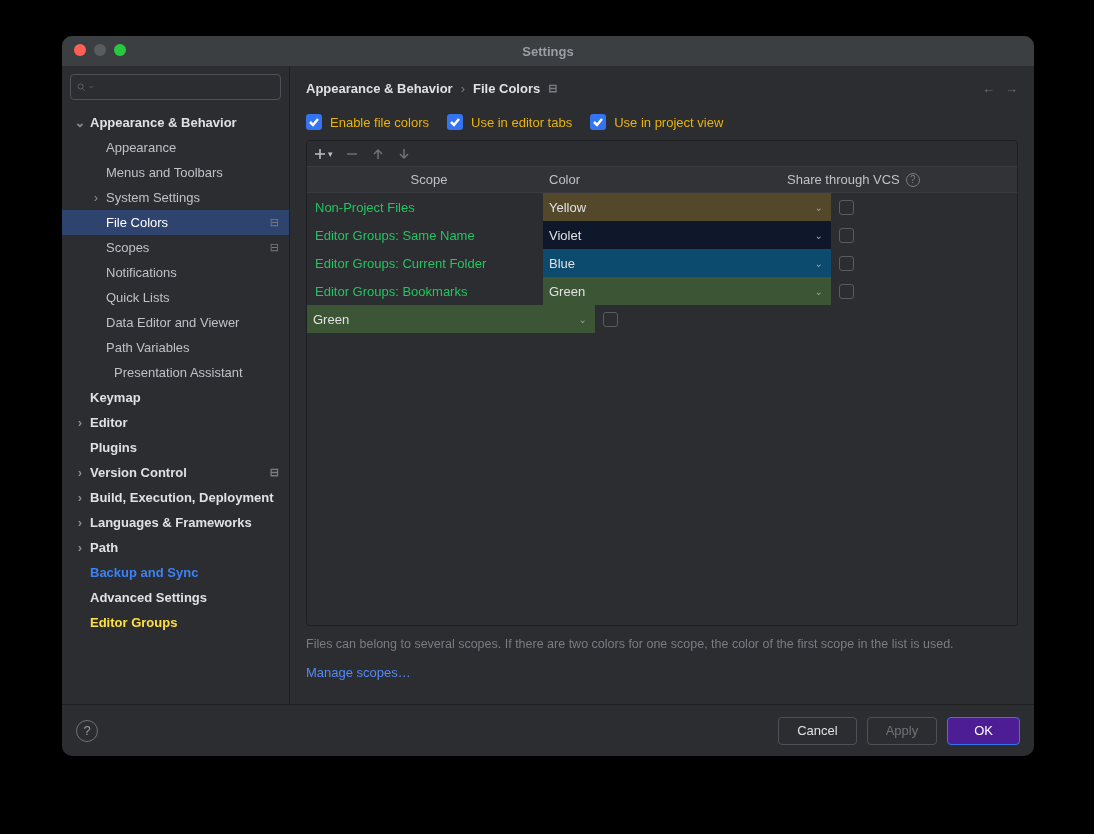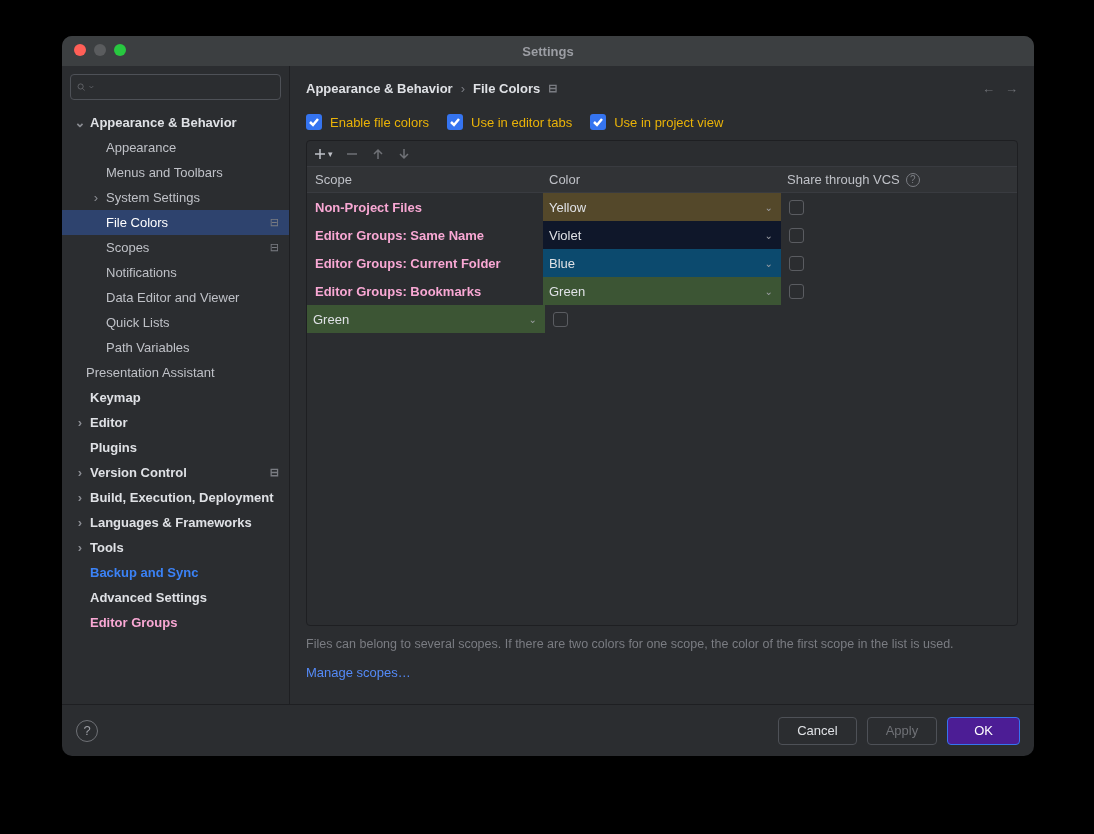"Scope" .col-scope { text-align: none -> center }
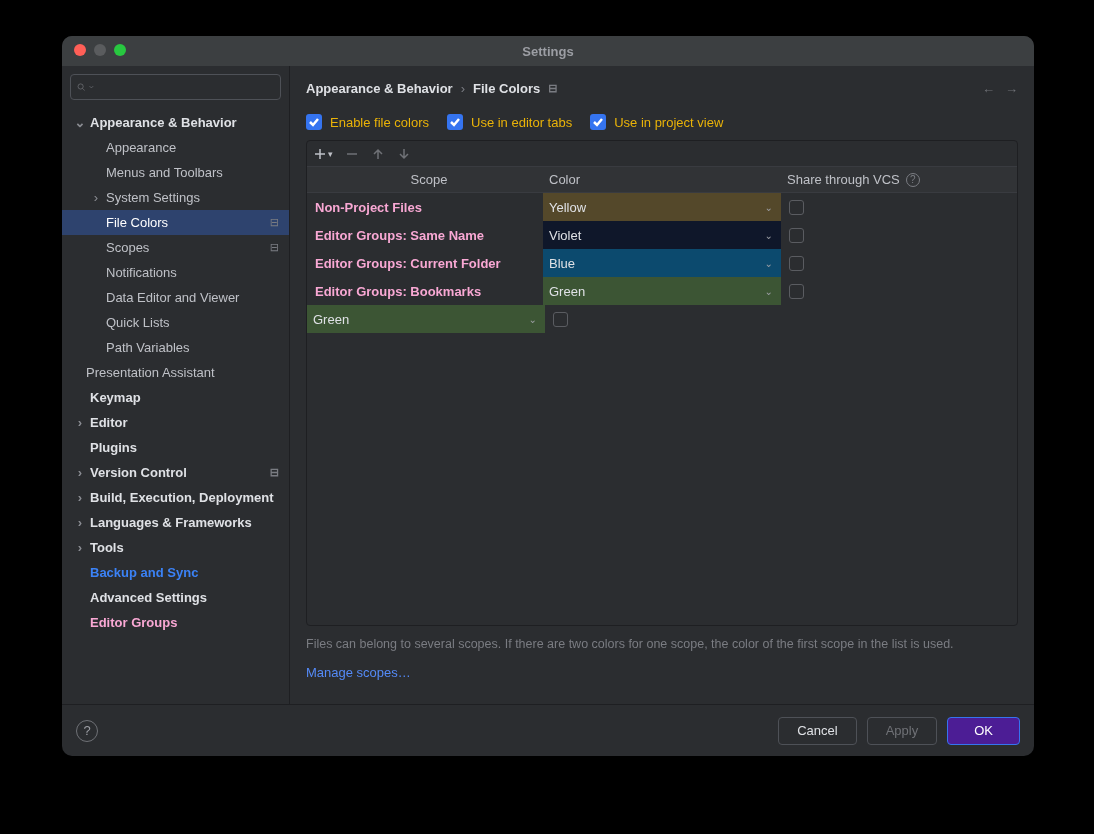"Non-Project Files" .trow .col-scope { color: #f9a8d4 -> #22c55e; font-weight: bold -> none }
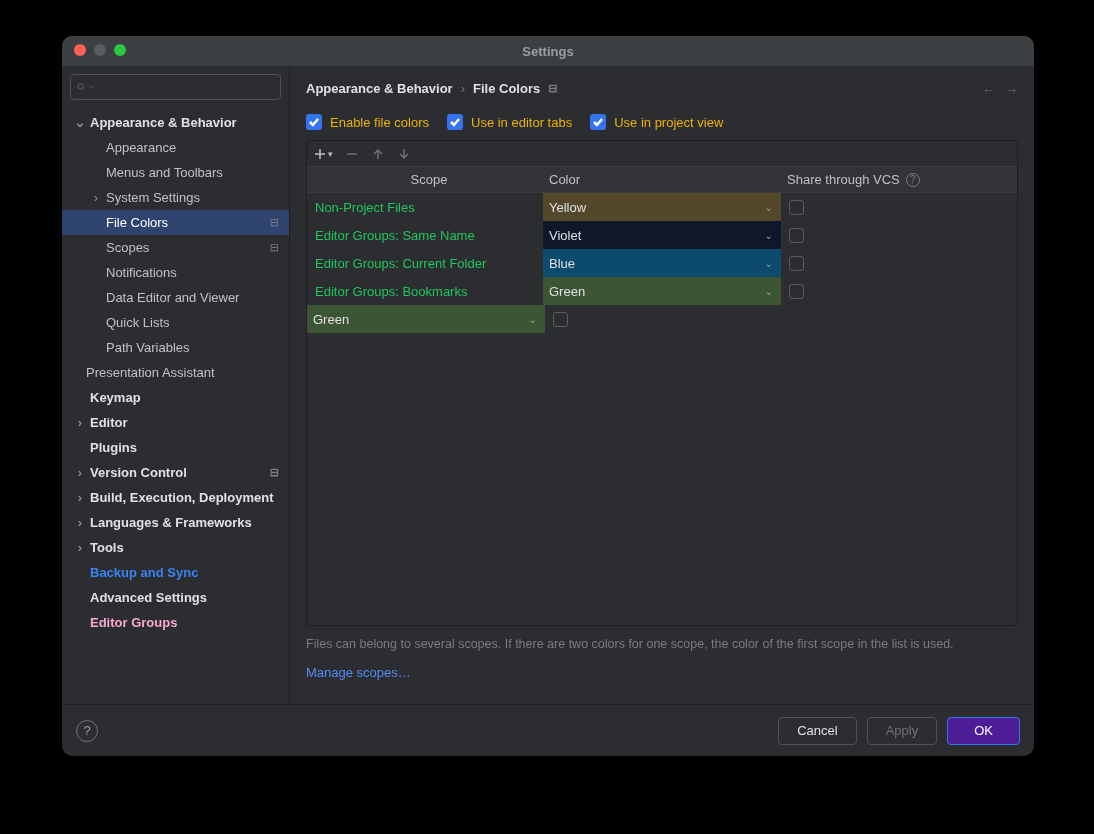"Yellow" .colorcell { width: 238px -> 288px }
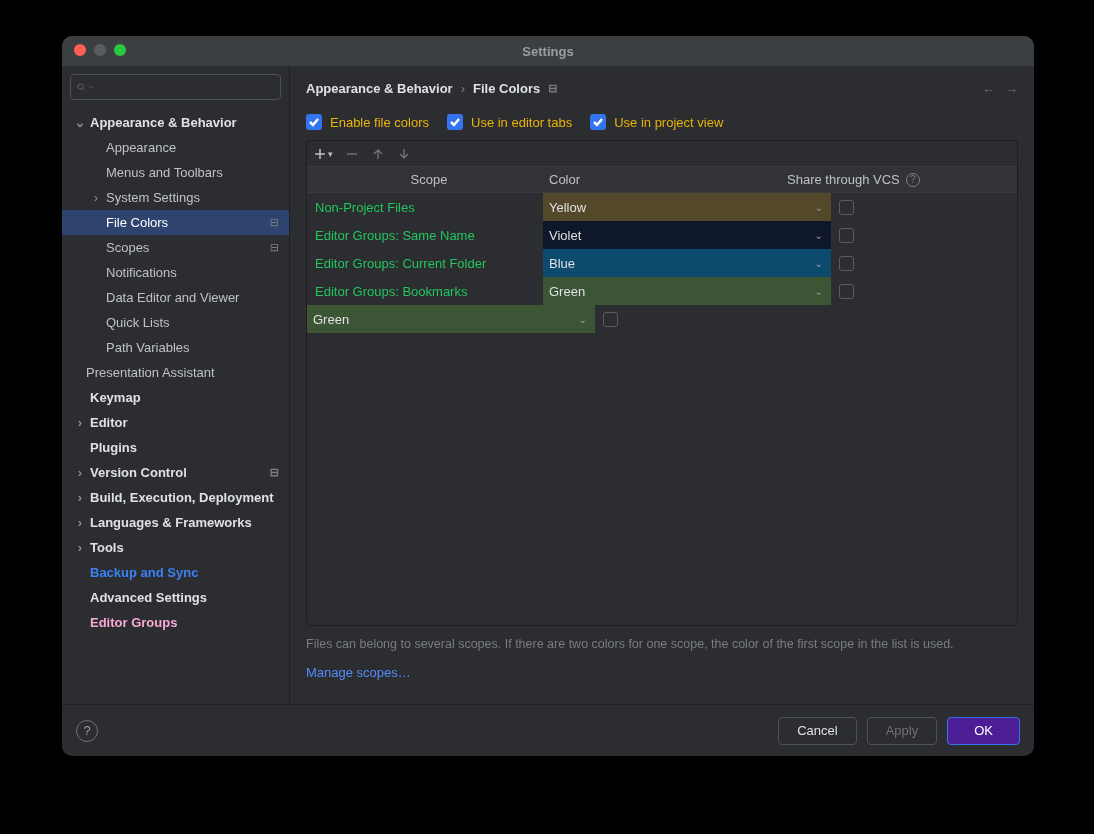"Data Editor and Viewer" div.tree-item { order: before "Quick Lists" -> after "Quick Lists" }
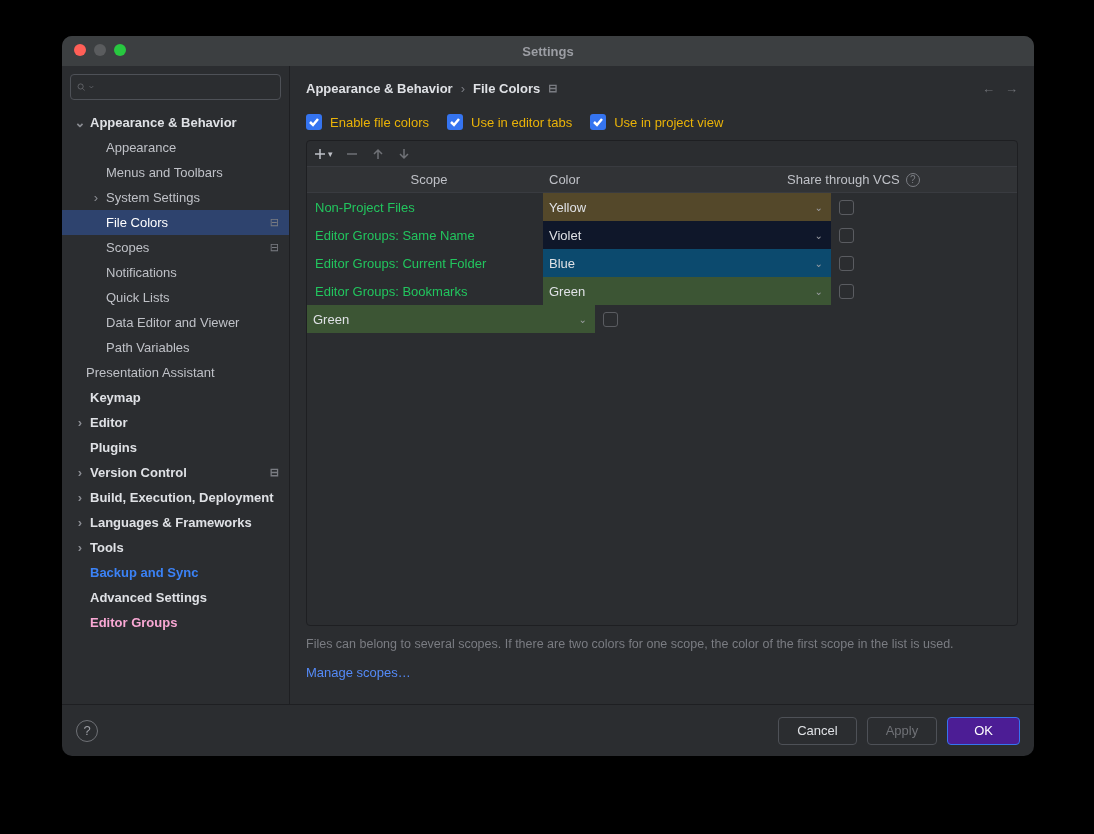"Presentation Assistant" div.tree-item { padding-left: 24px -> 52px }
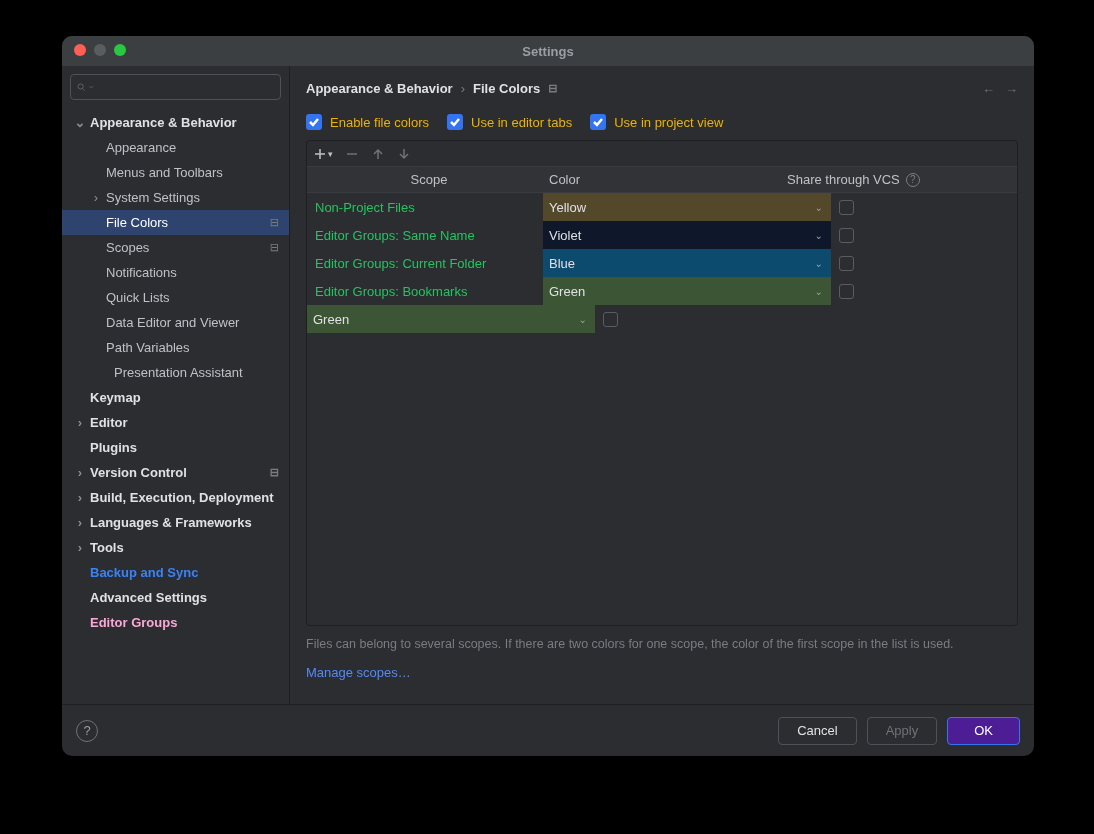"Tools" span { text: Tools -> Path }
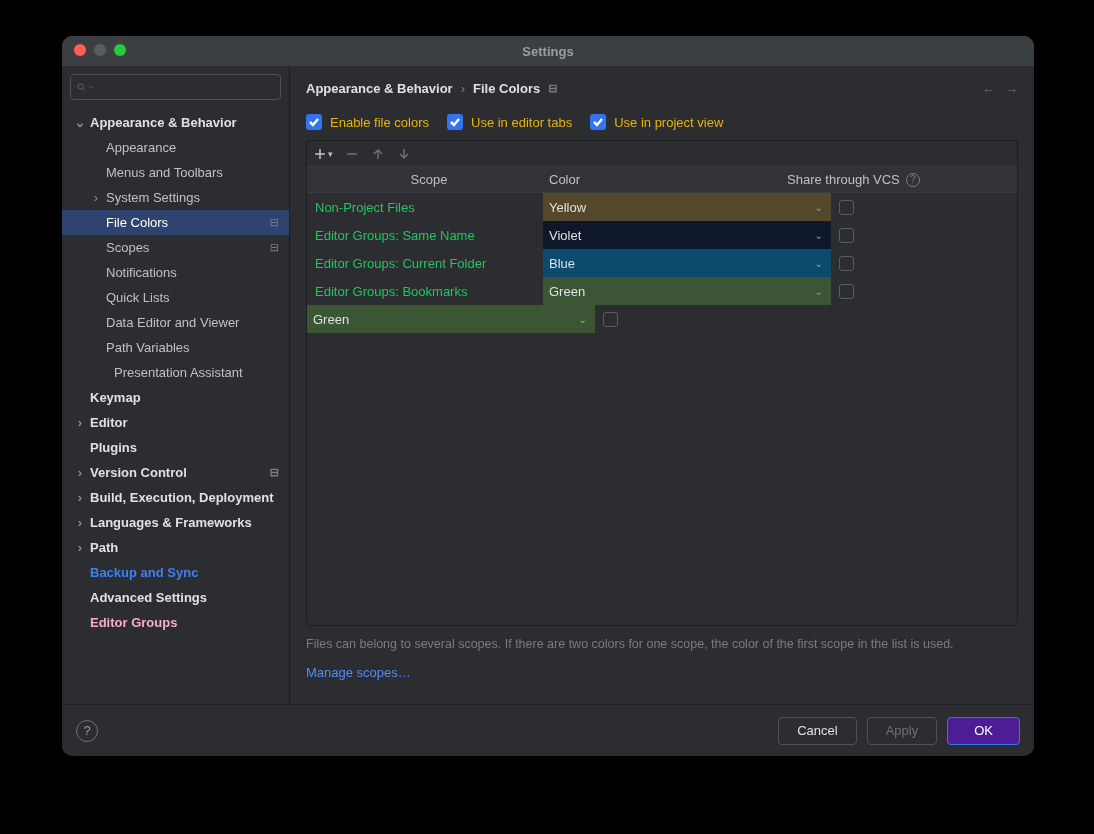"Editor Groups" div.tree-item { color: #f9a8d4 -> #fde047 }
